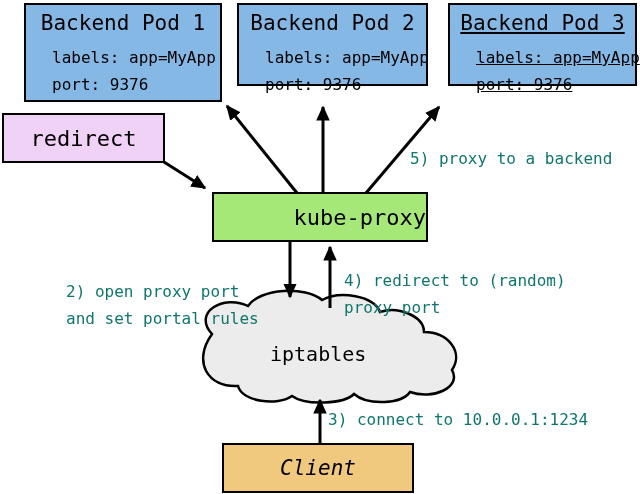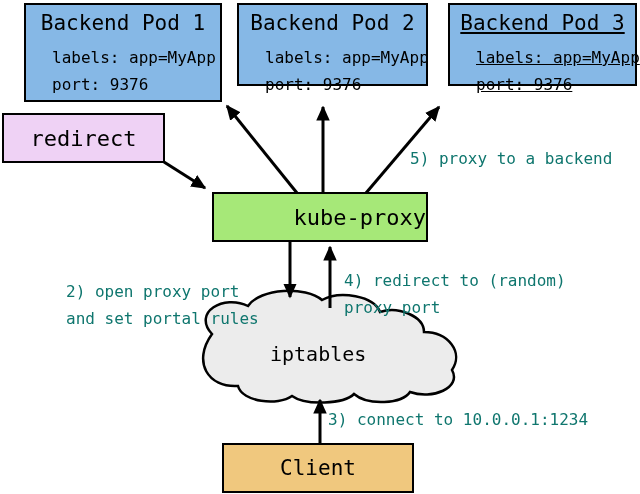"Client" div.box { font-style: none -> italic }
